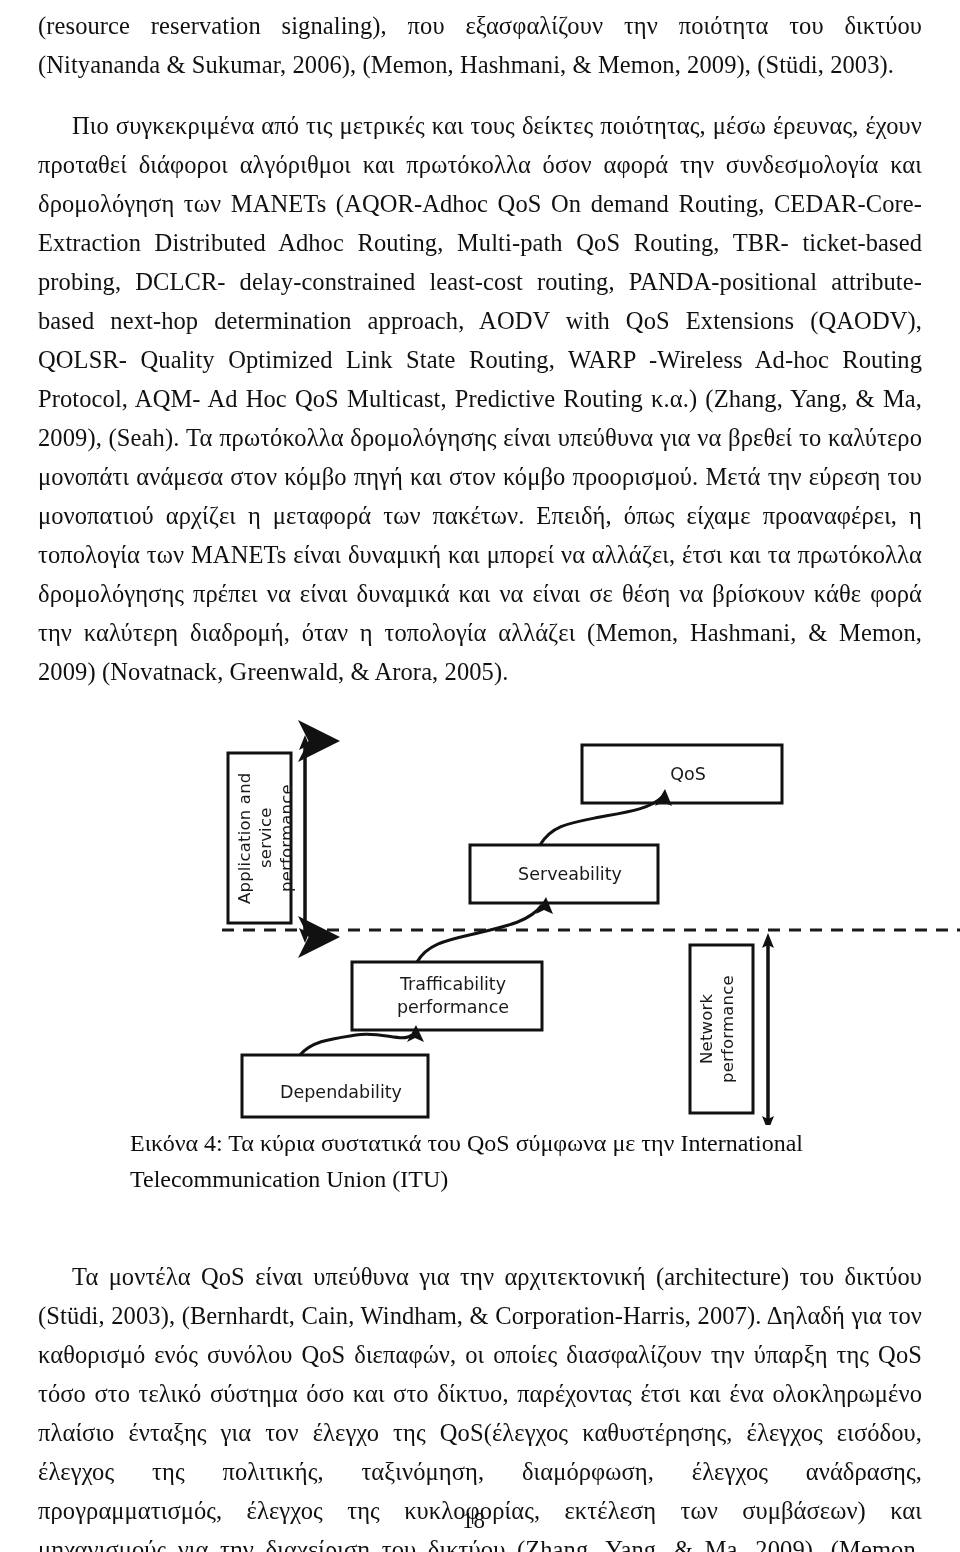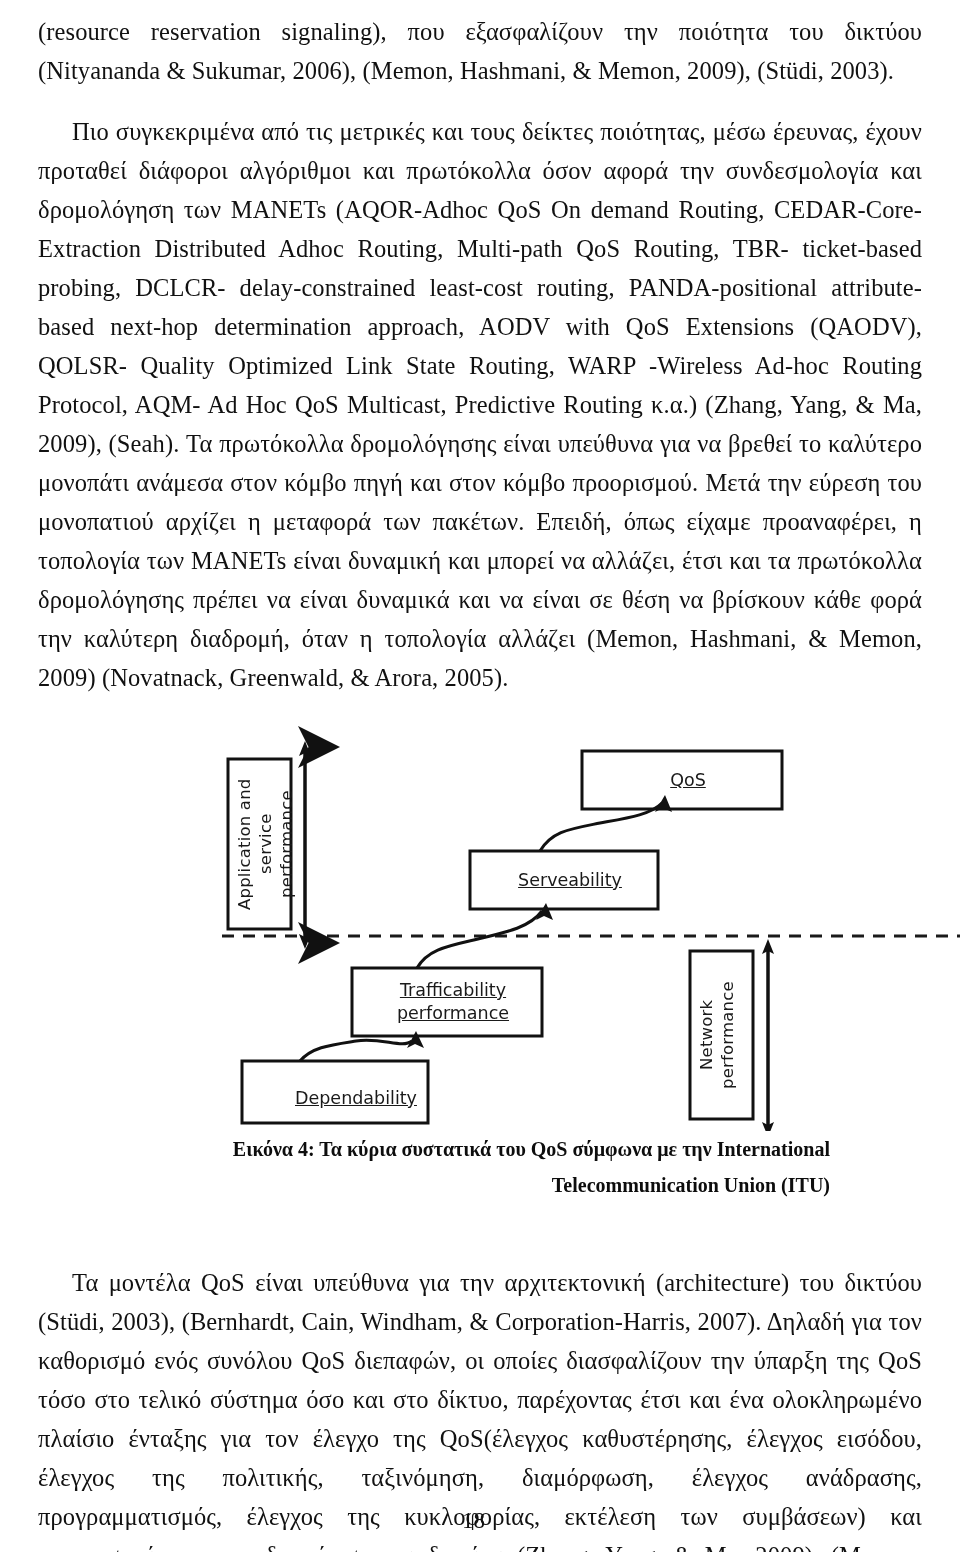"(resource reservation signaling), που" .page { padding: 12px 38px -> 6px 38px }
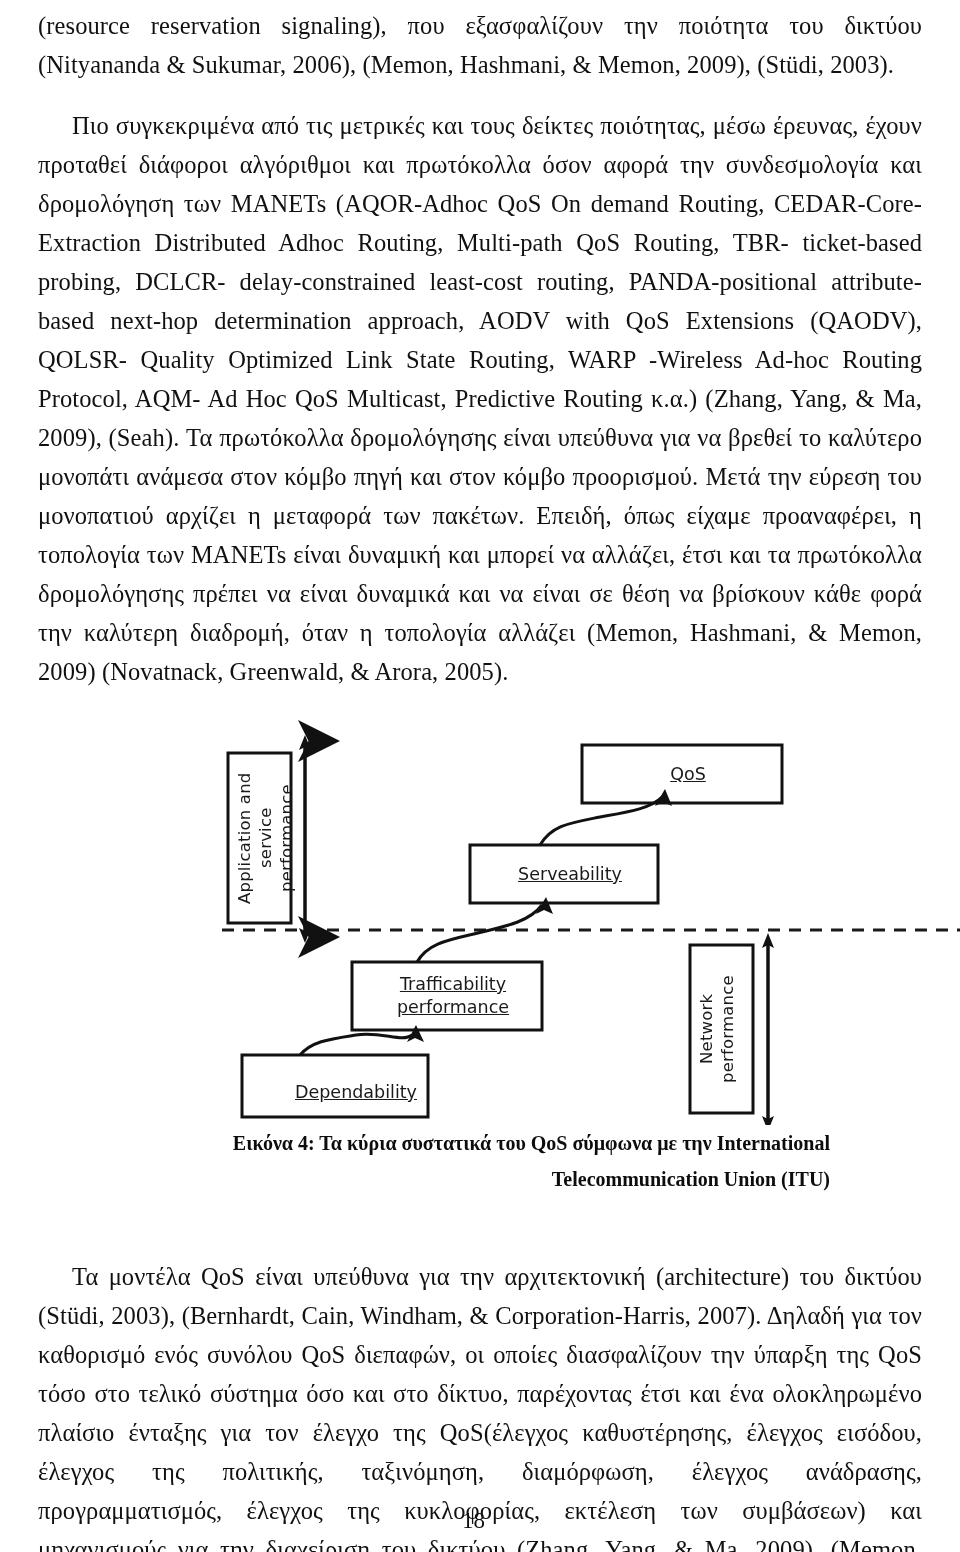"QoS" .hbox-label { text-decoration: underline -> none }
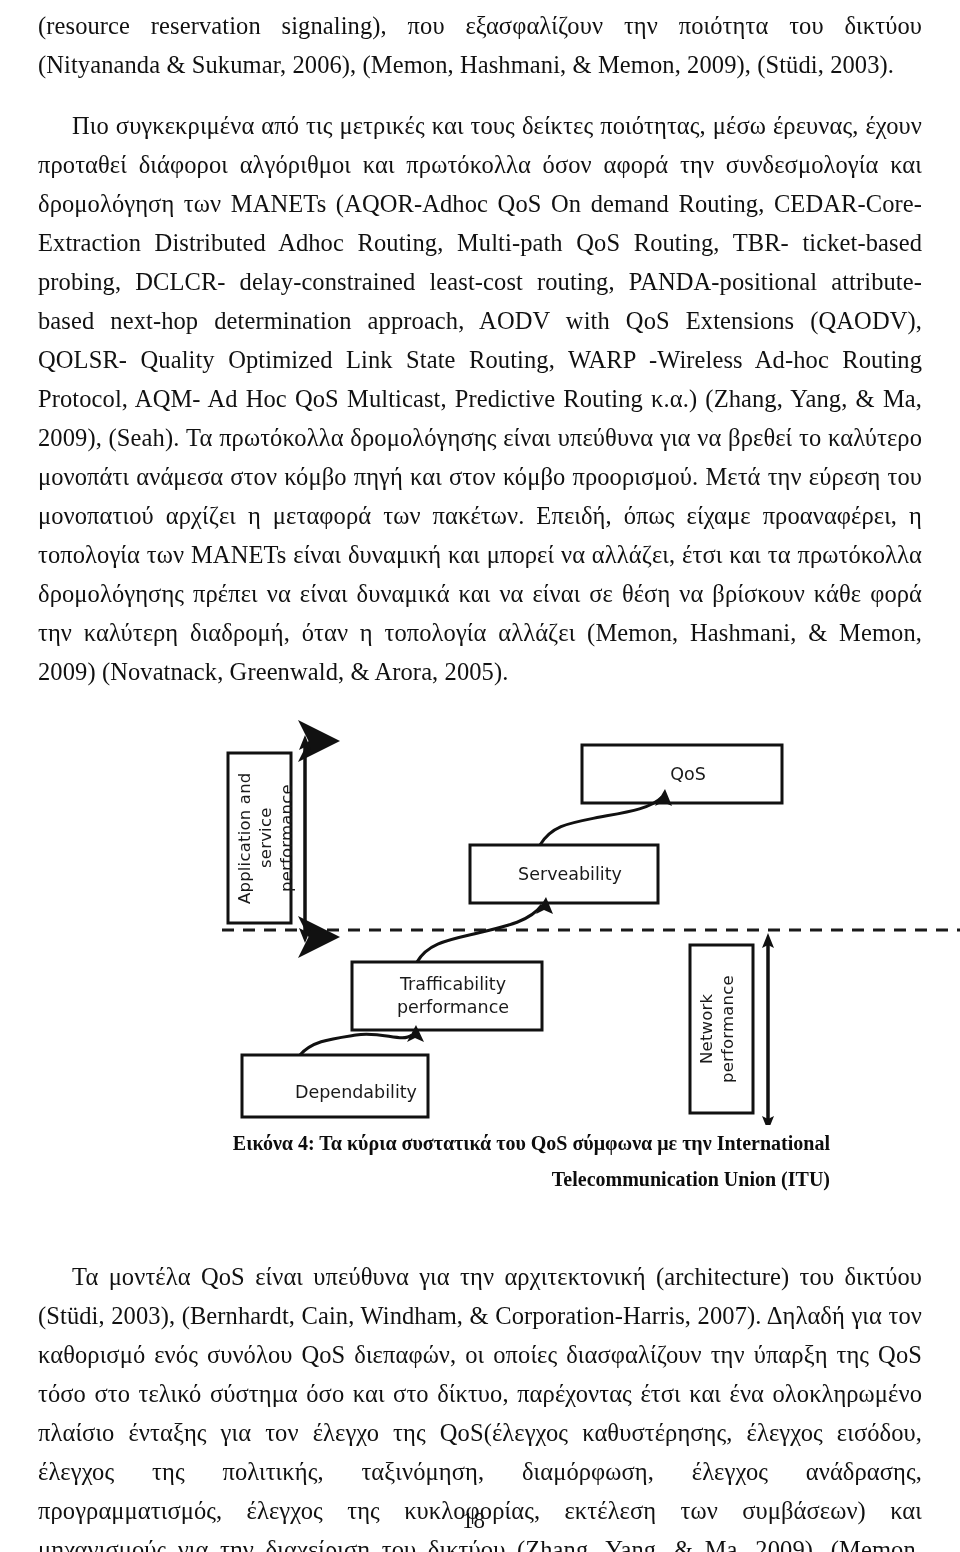"Dependability" div.hbox-label { left: 225px -> 210px }
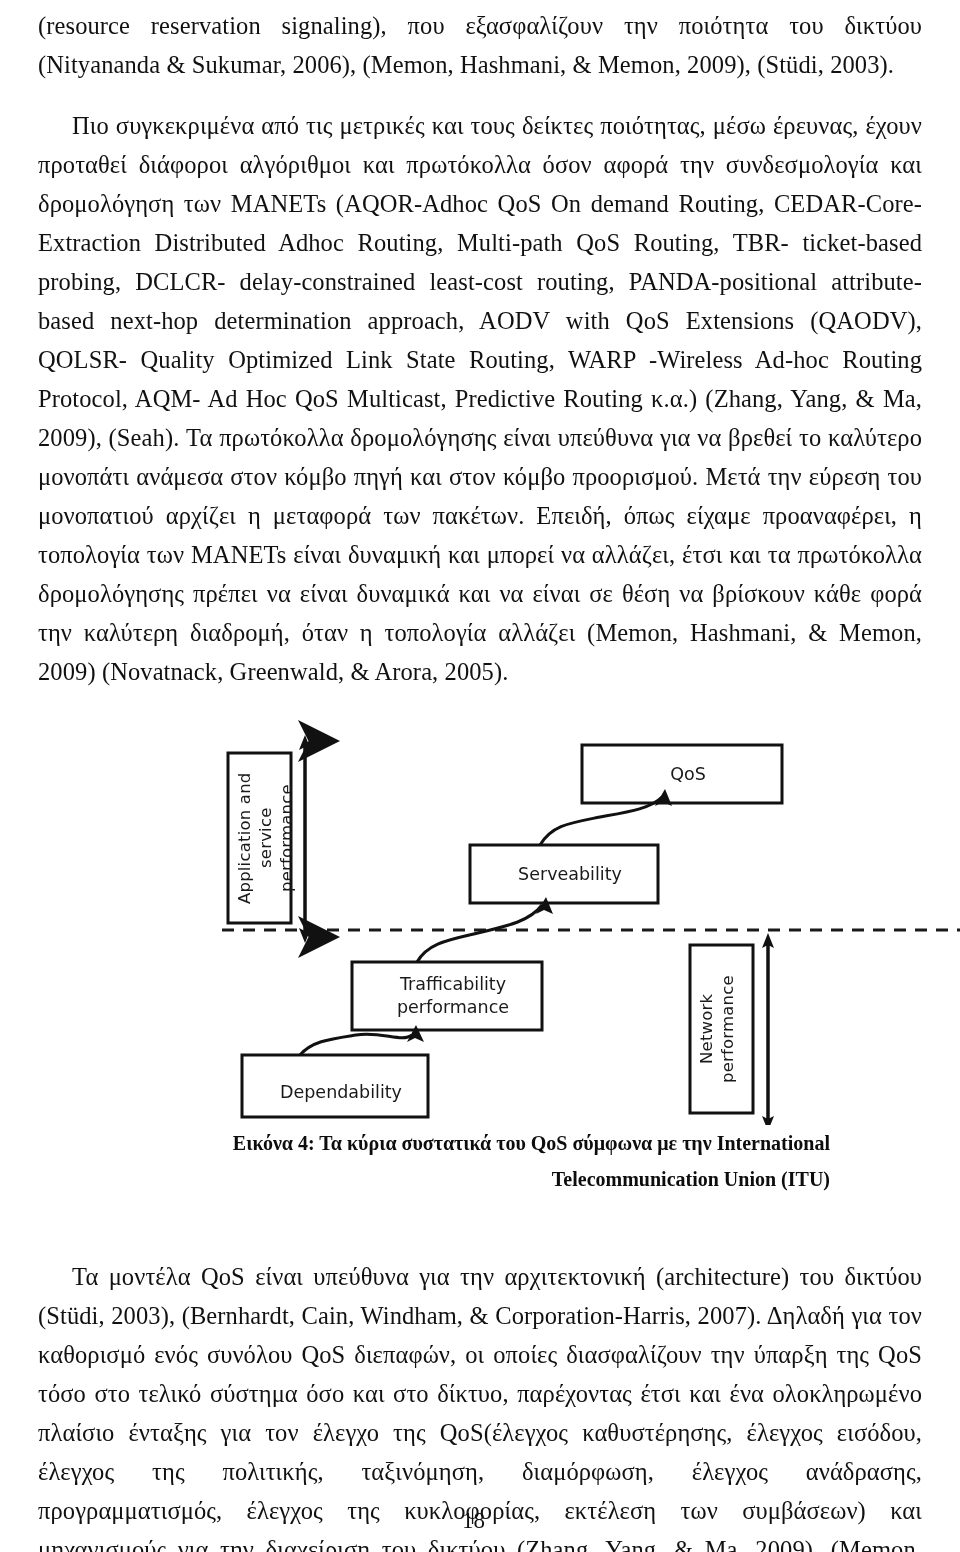"Εικόνα 4: Τα κύρια συστατικά" .caption { font-size: 20px -> 24px; font-weight: bold -> normal; text-align: right -> left }
